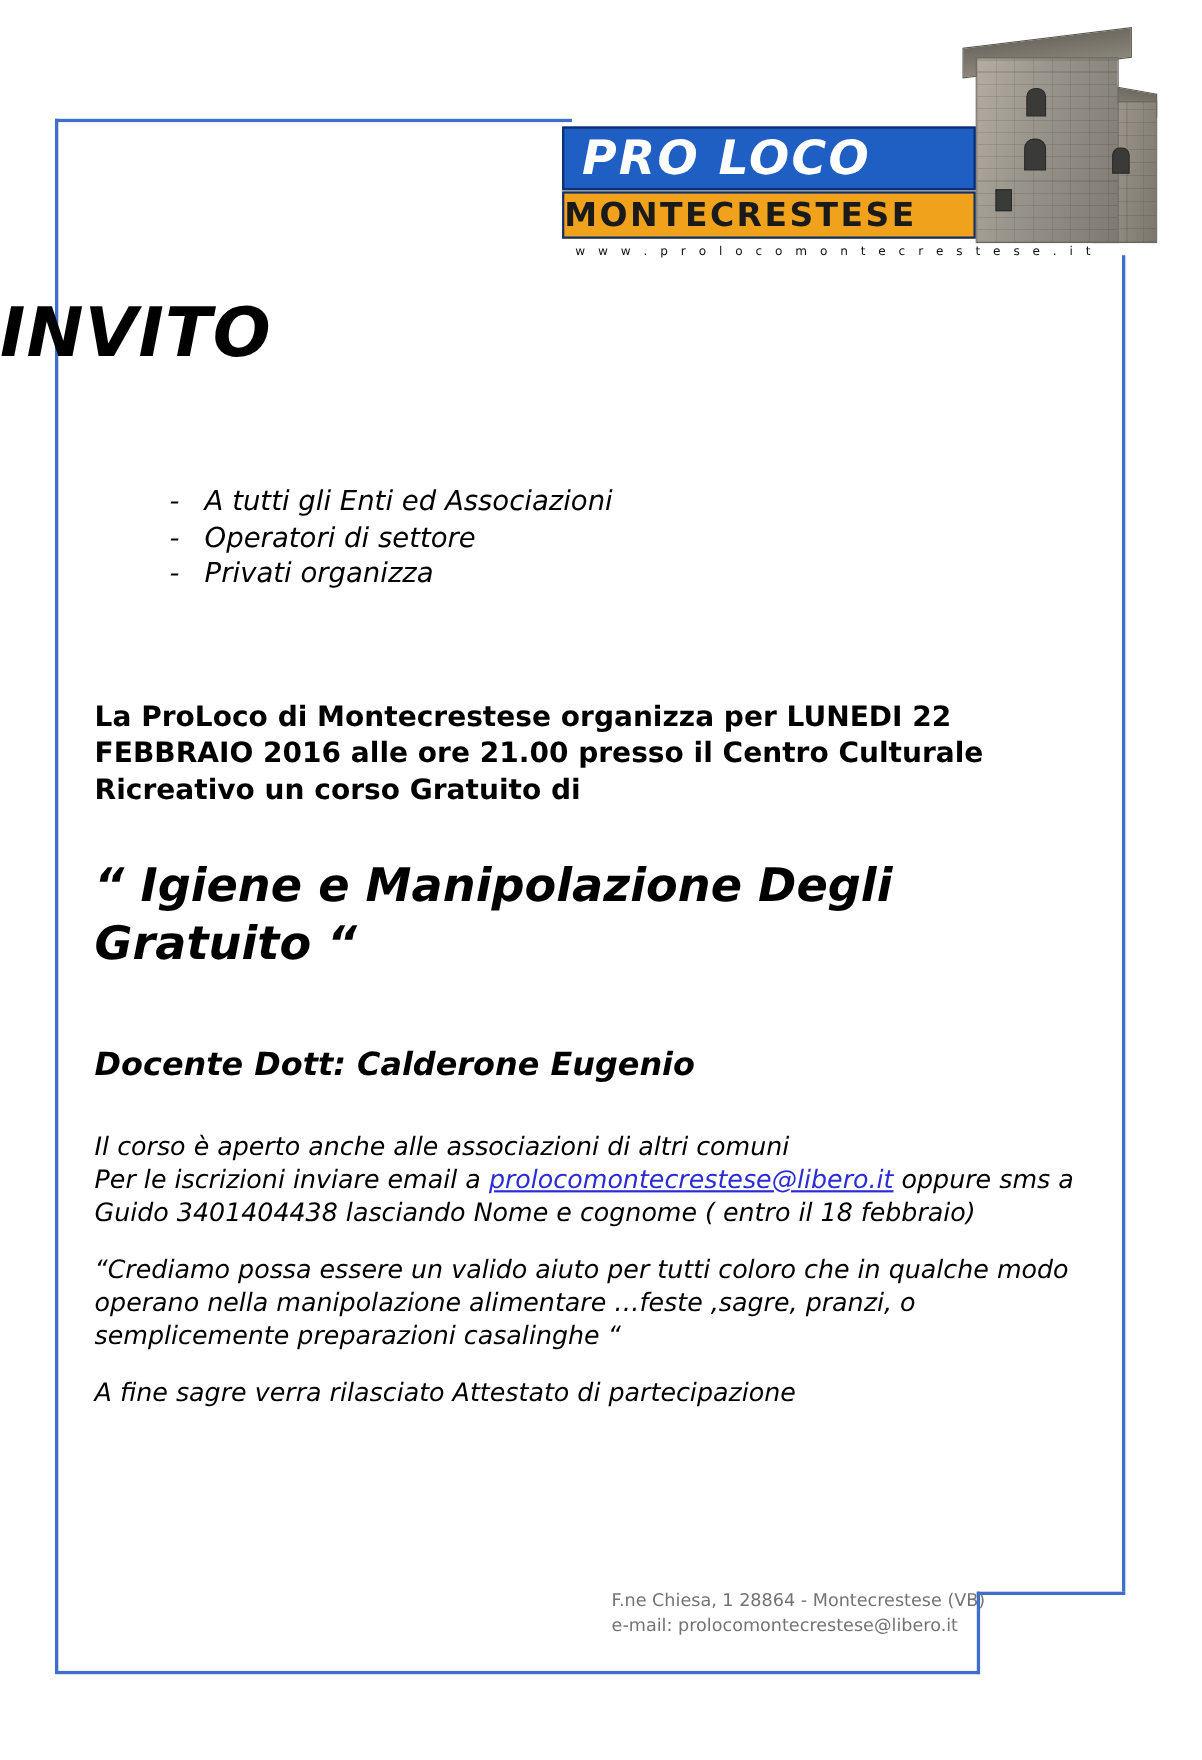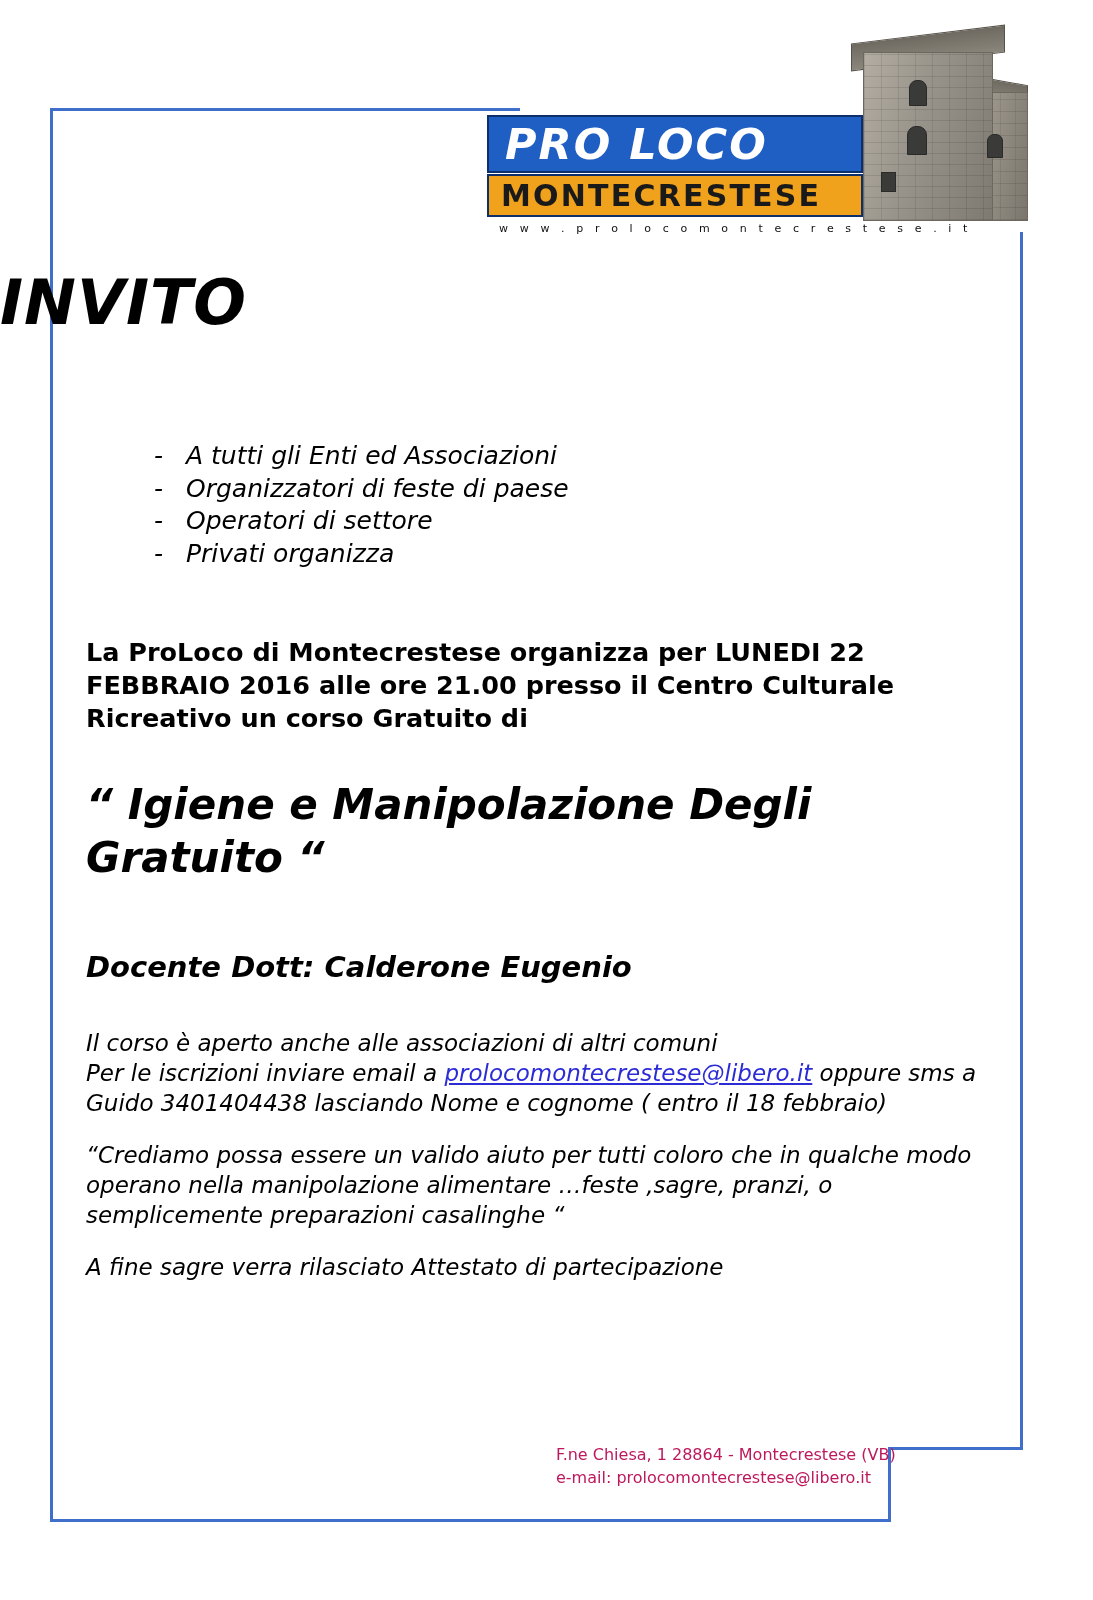"PRO LOCO" .logo { left: 481px -> 505px }
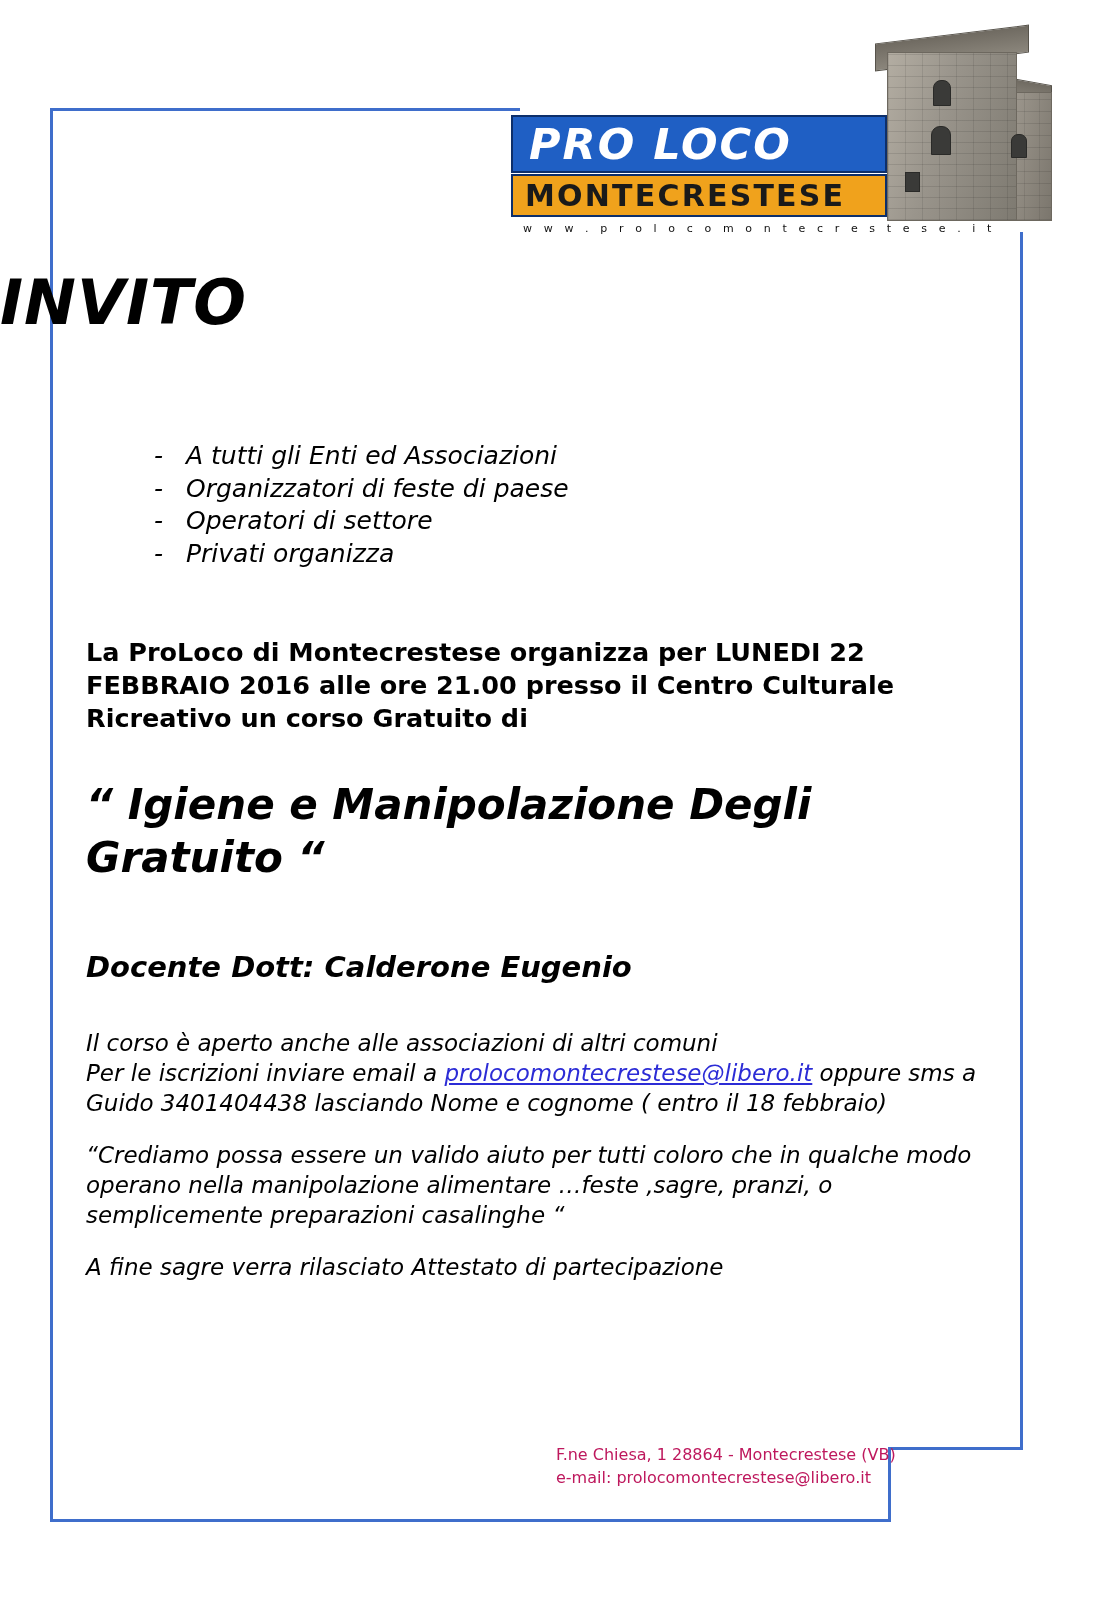"MONTECRESTESE" .logo-bar-orange .txt { padding-left: 12px -> none }
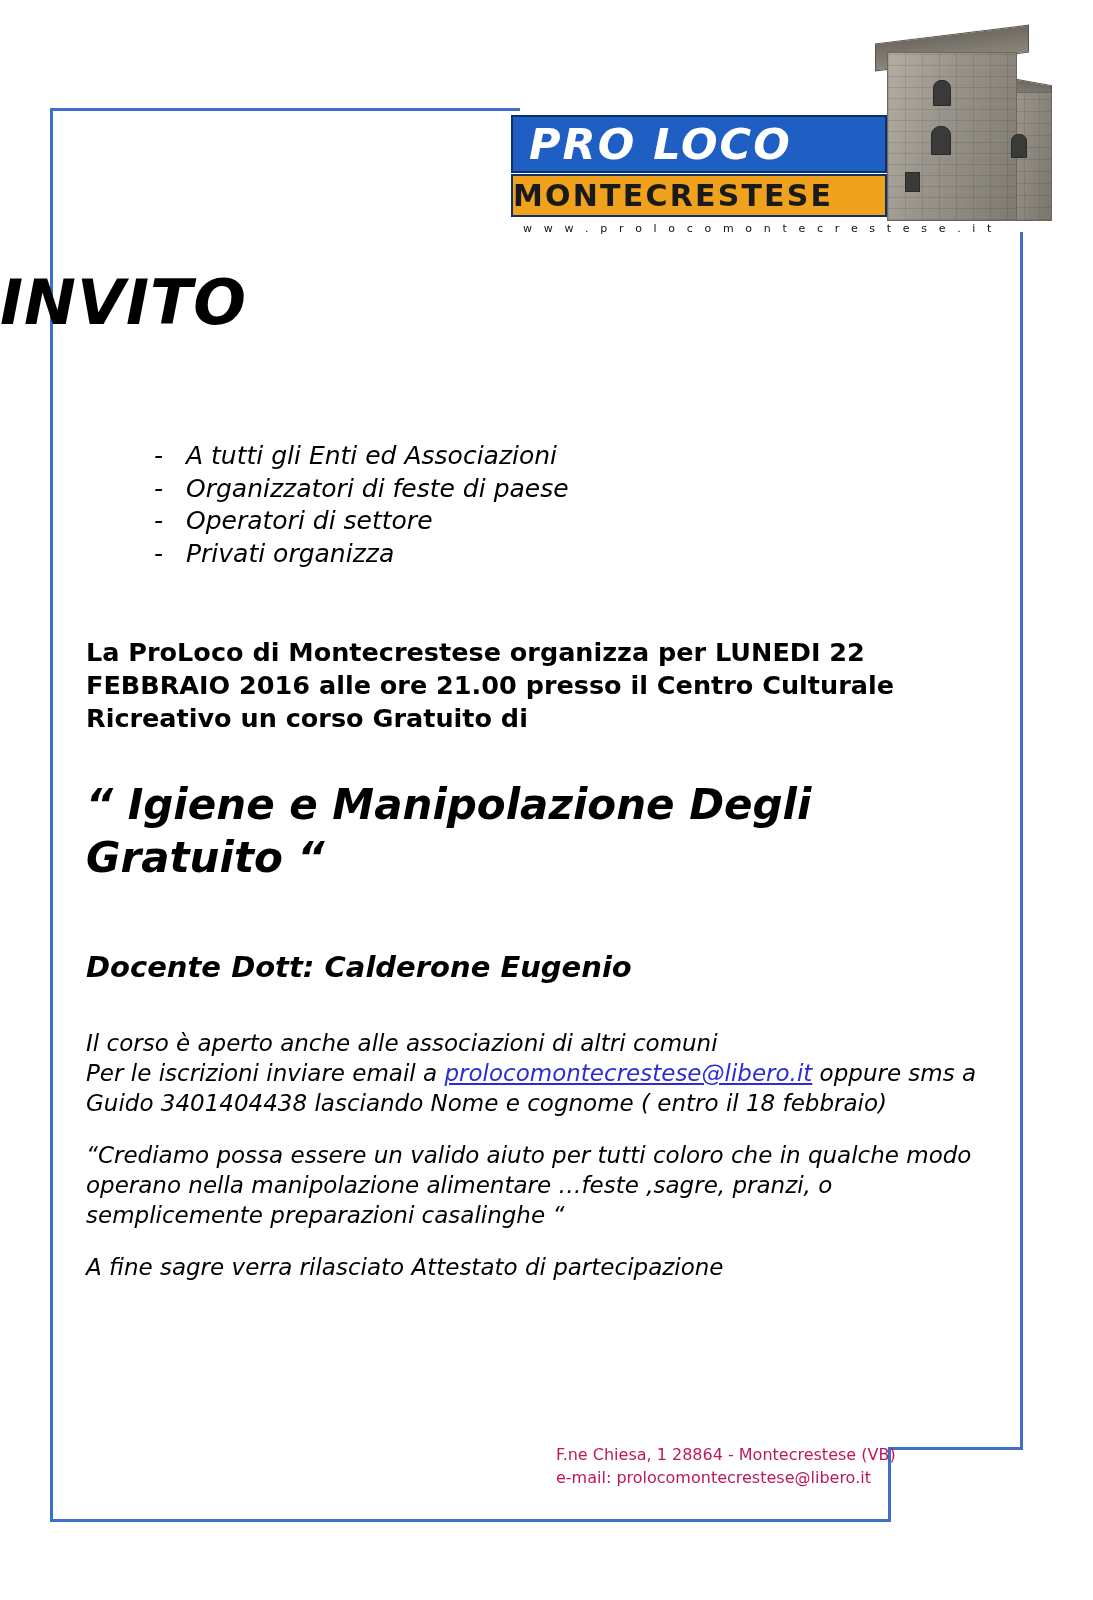"- Organizzatori di feste di" div.row { html: <div> <span>-</span><span>Organizzatori di feste di paese</span> </div> -> none }
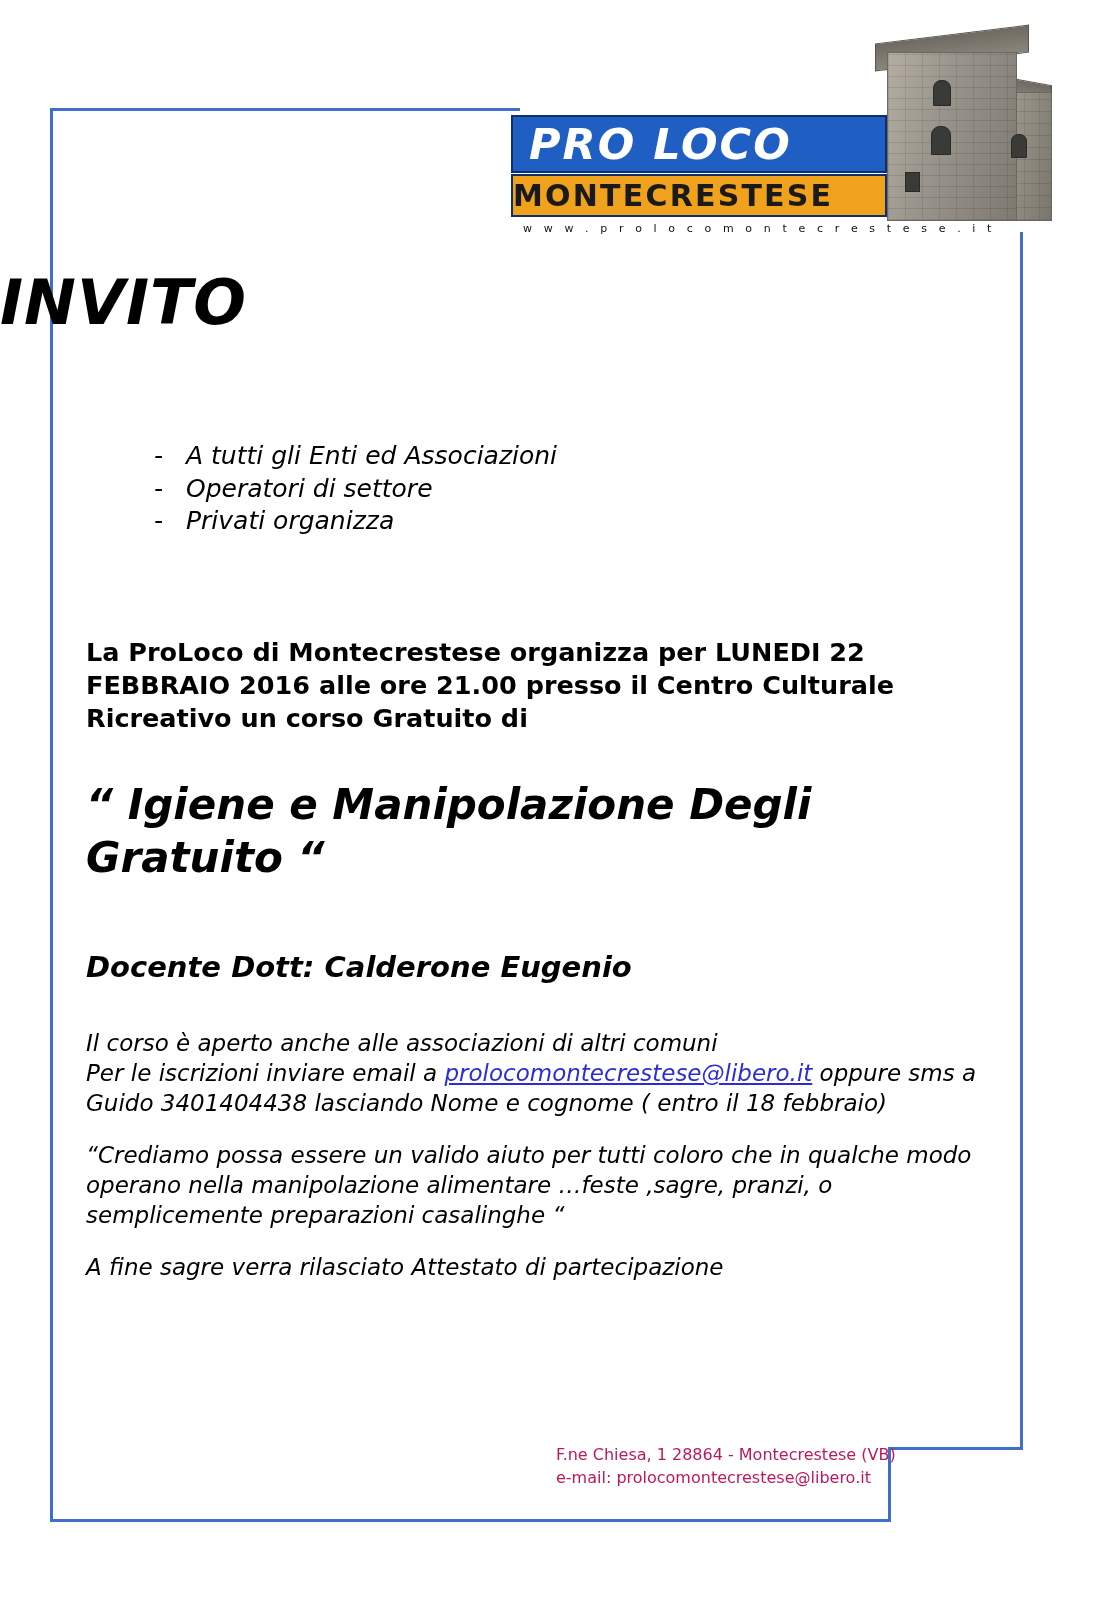"F.ne Chiesa, 1 28864 -" .footer { color: #be185d -> #737373 }
